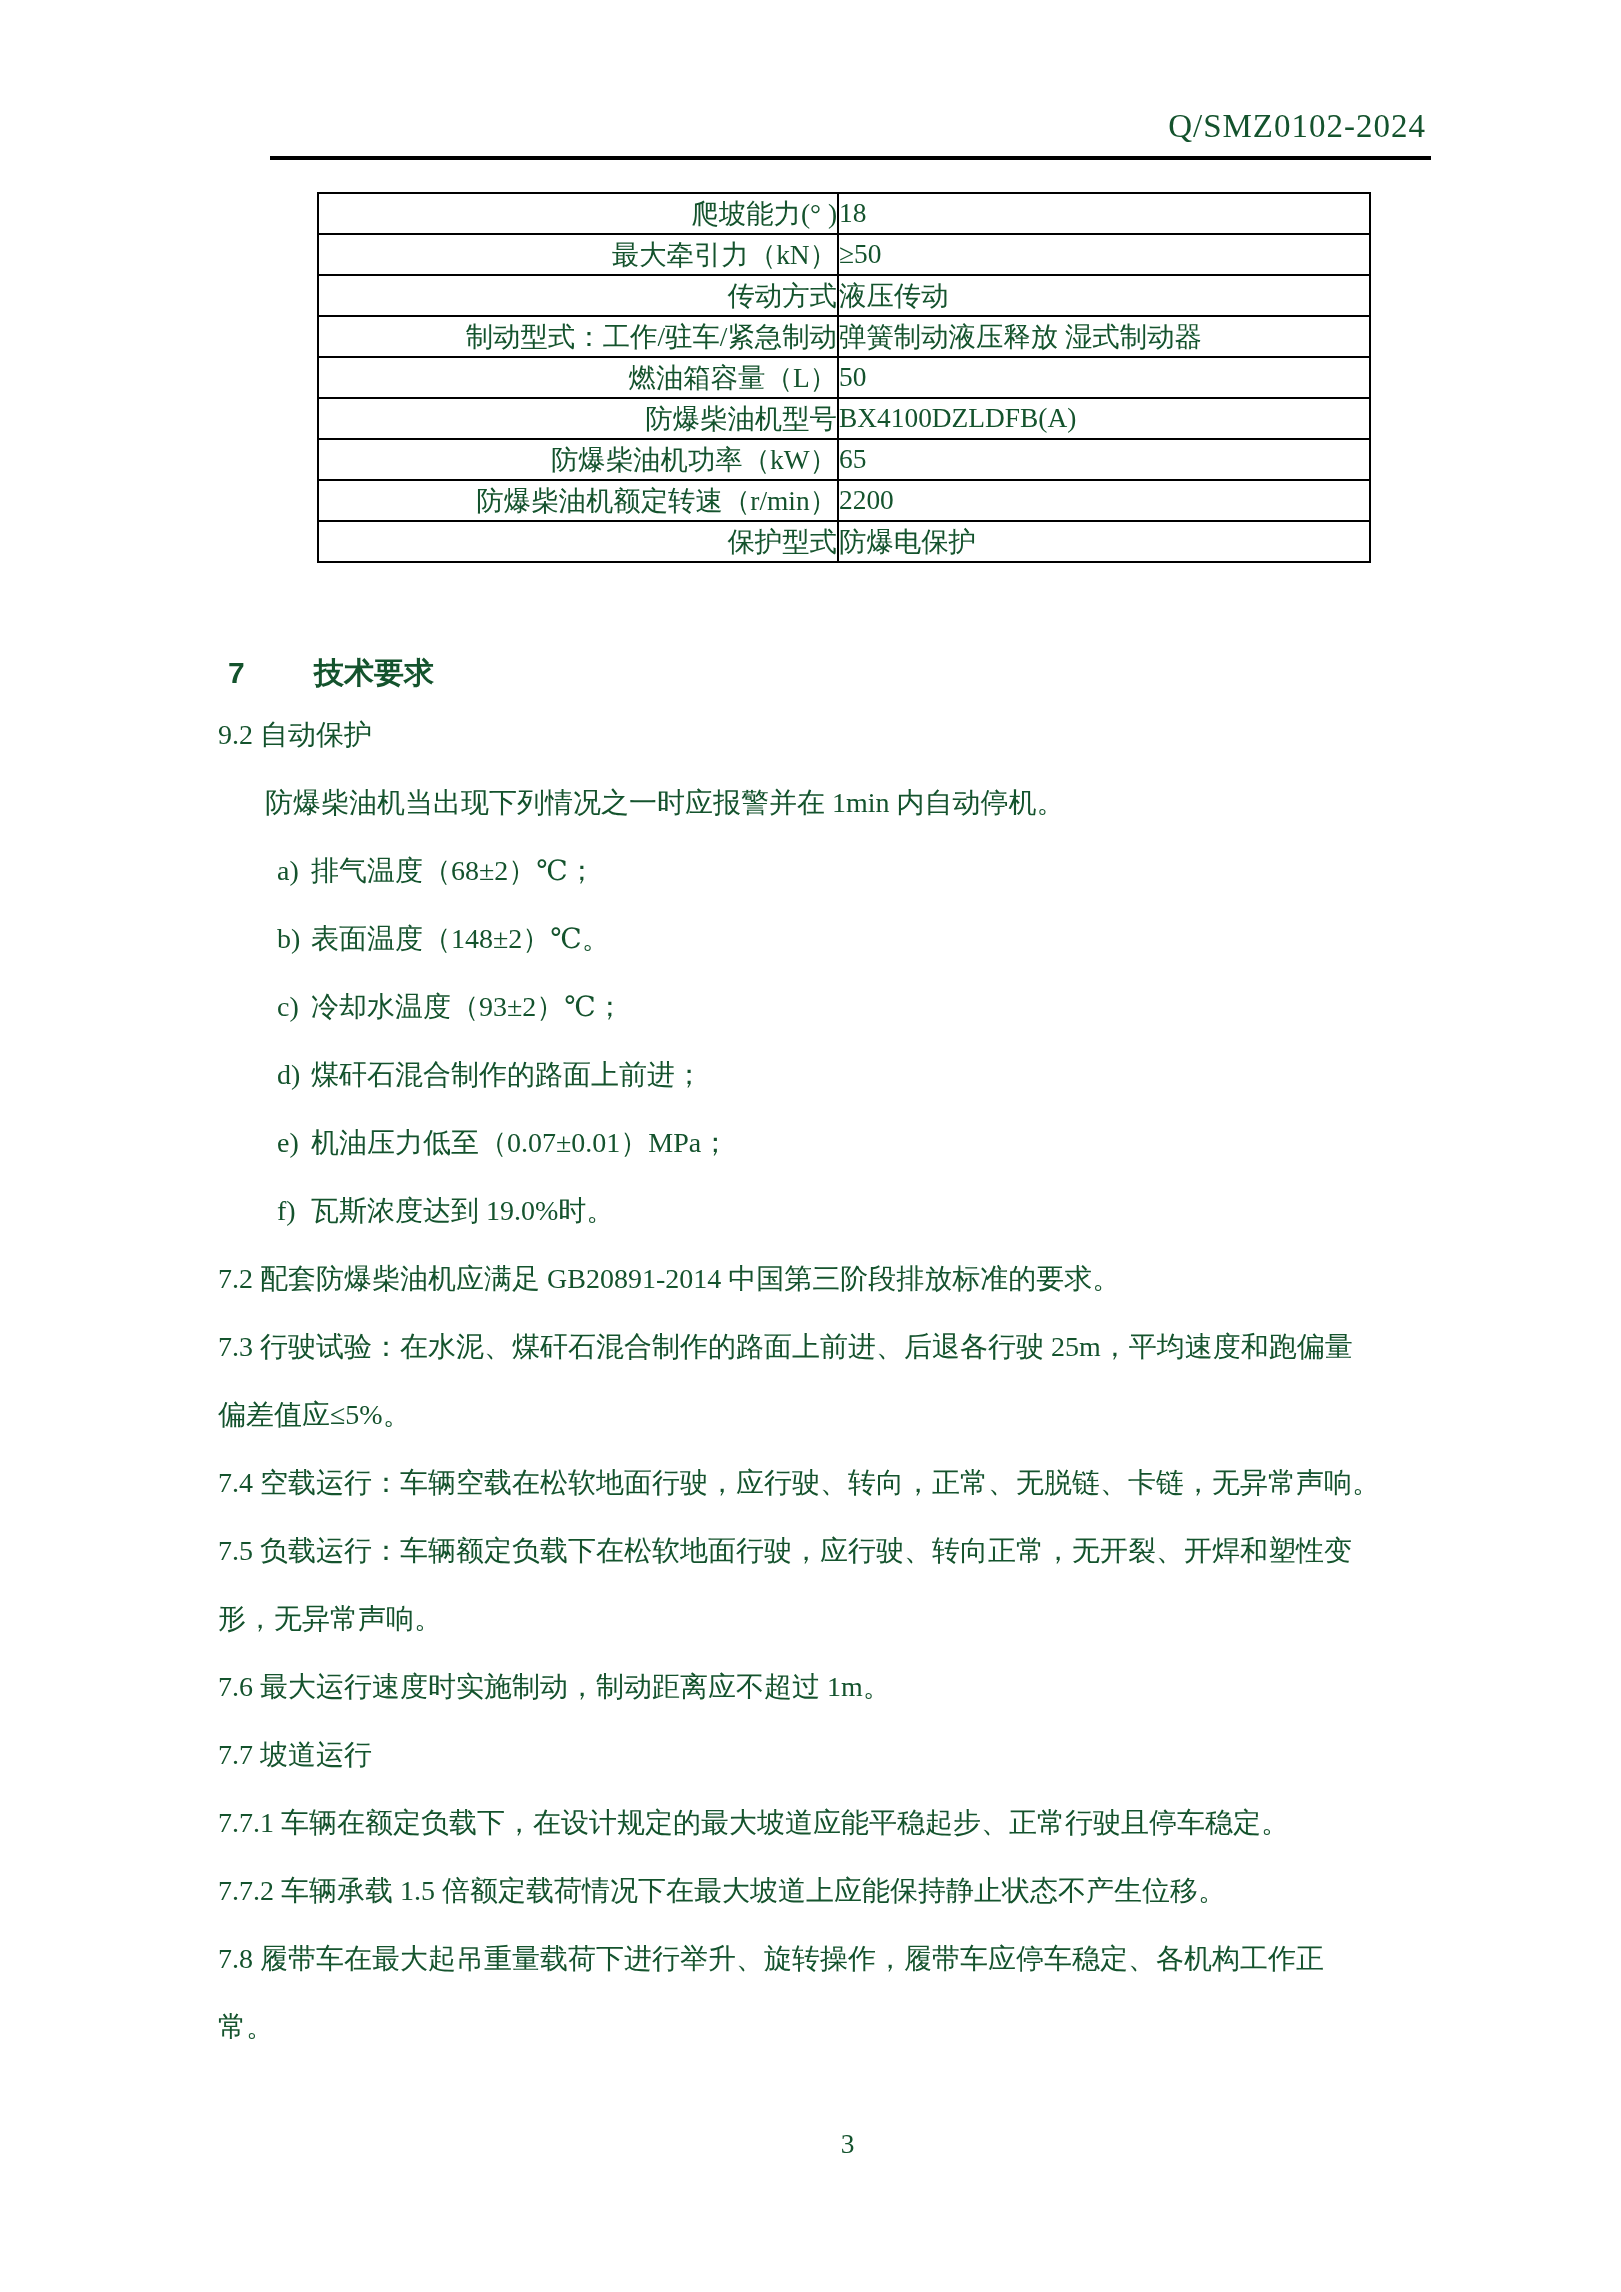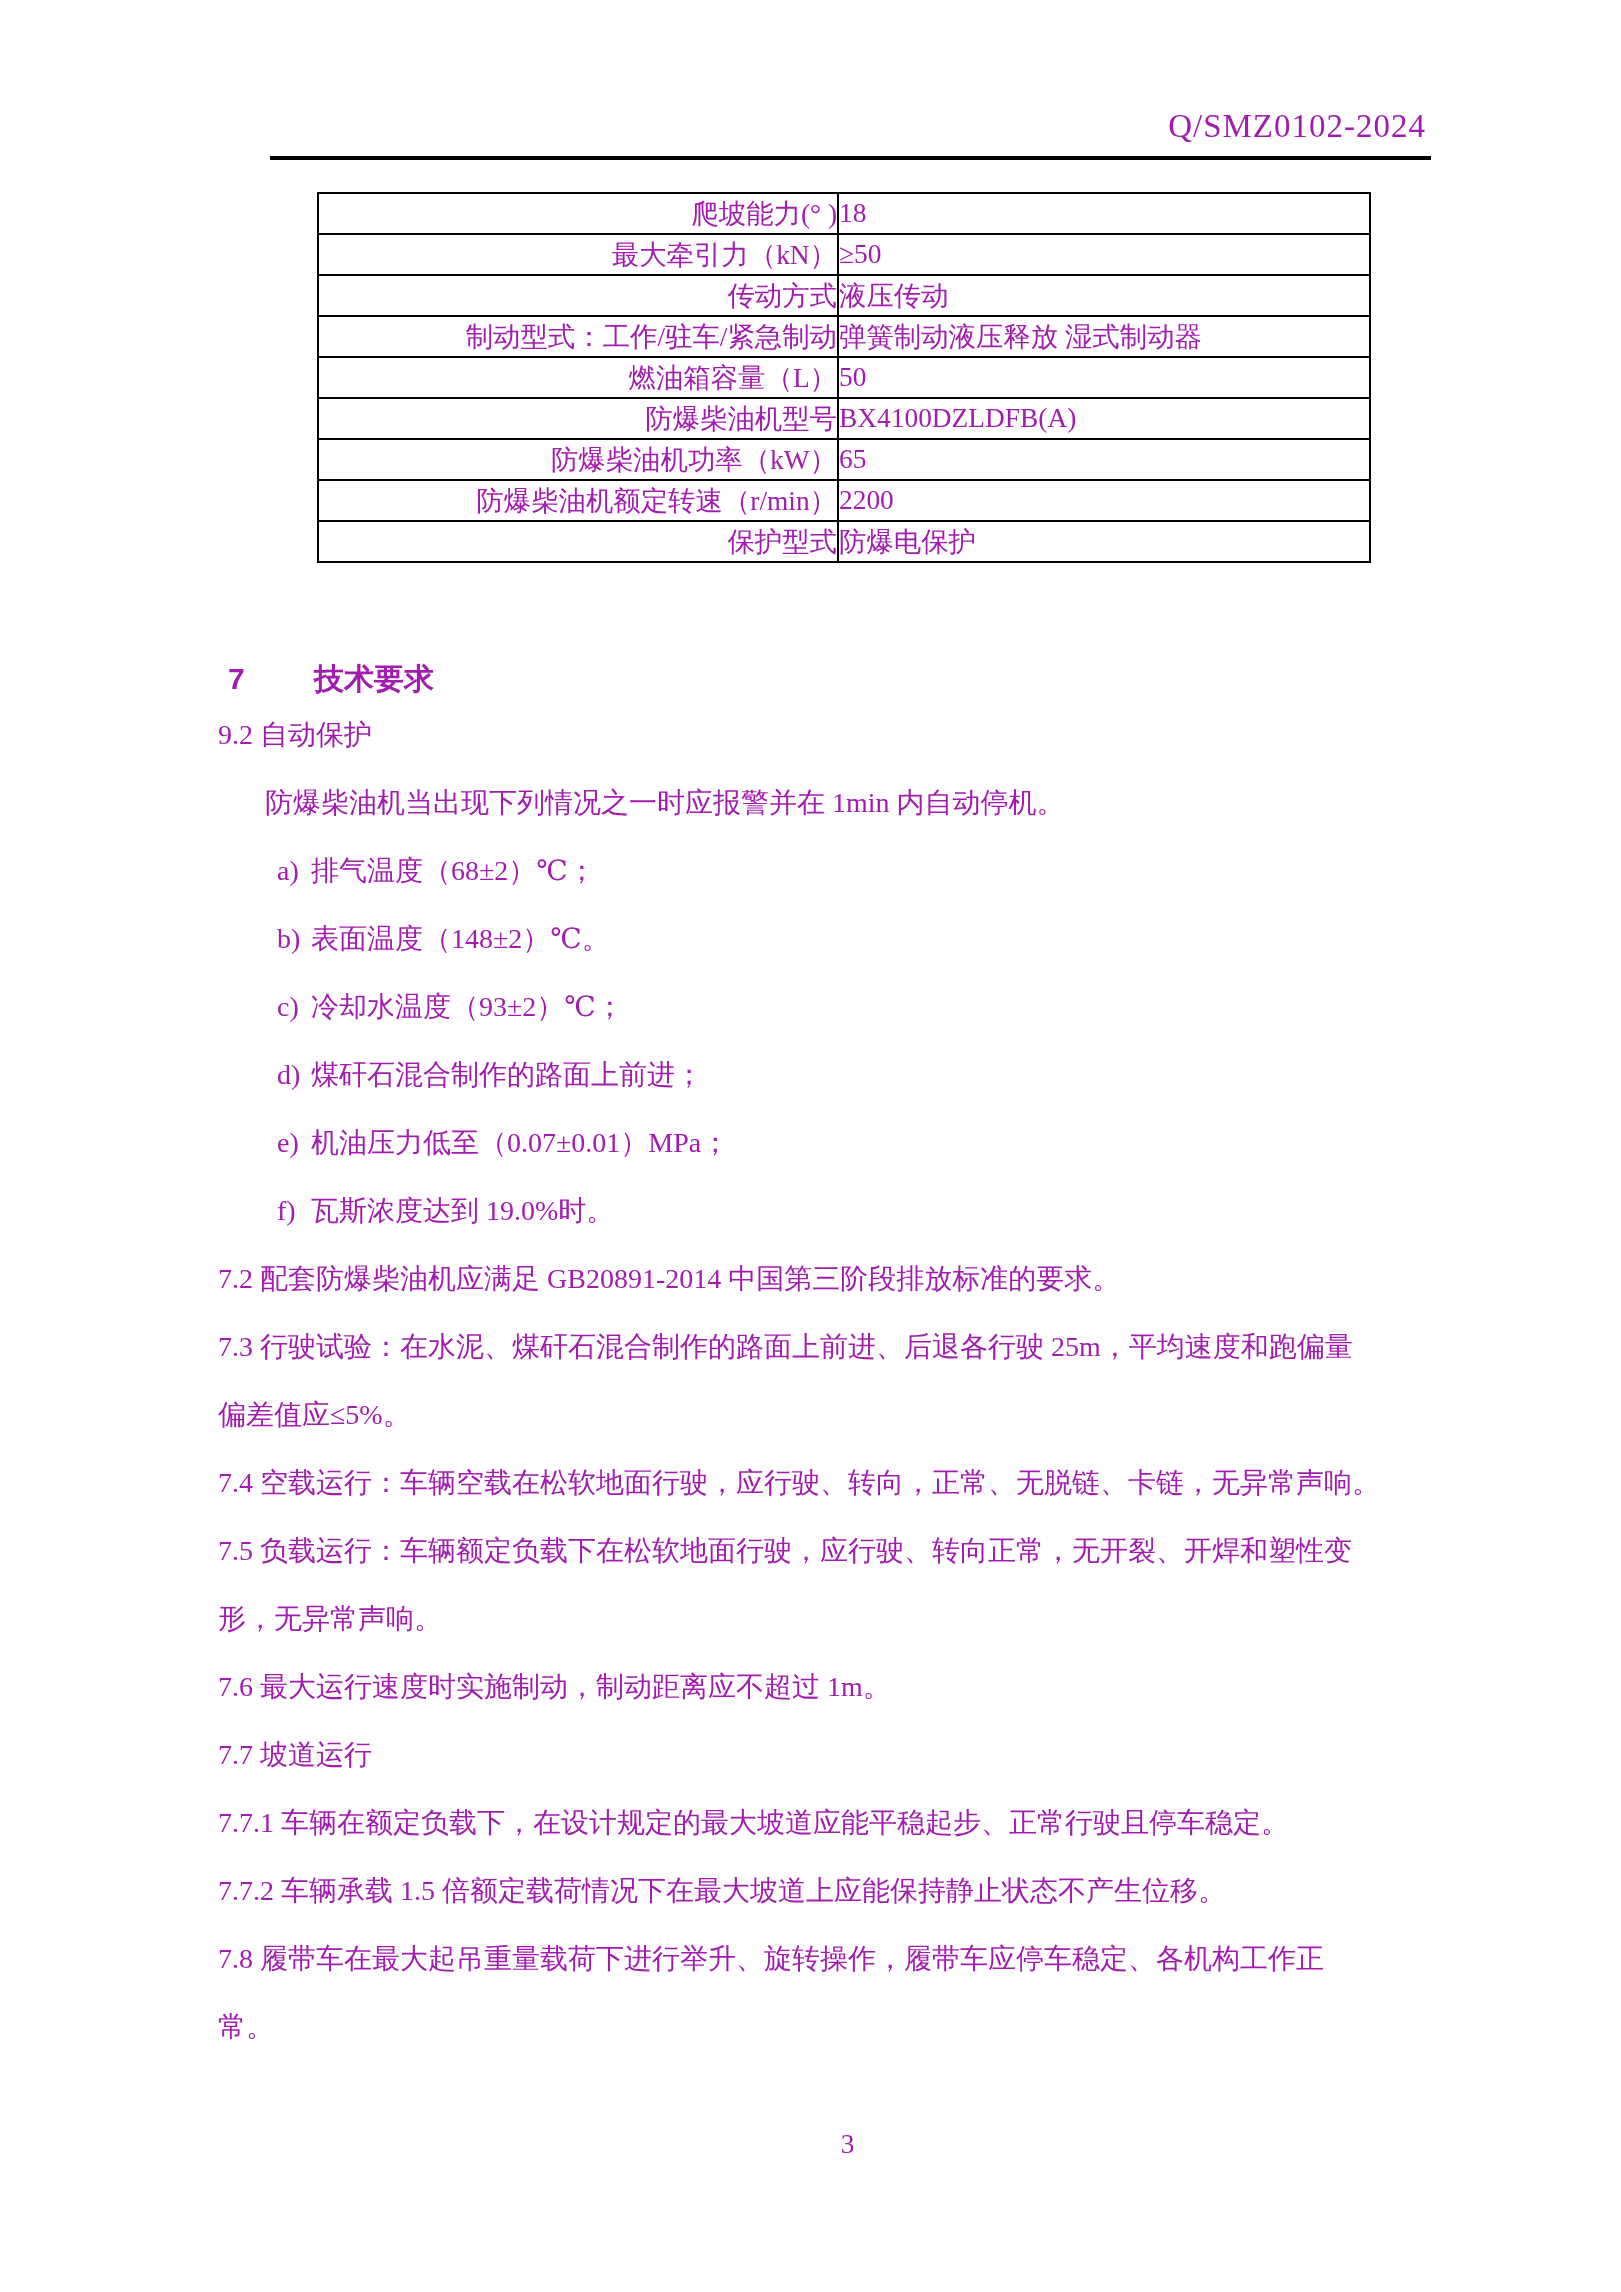"Q/SMZ0102-2024" .page { color: #a21caf -> #14532d }
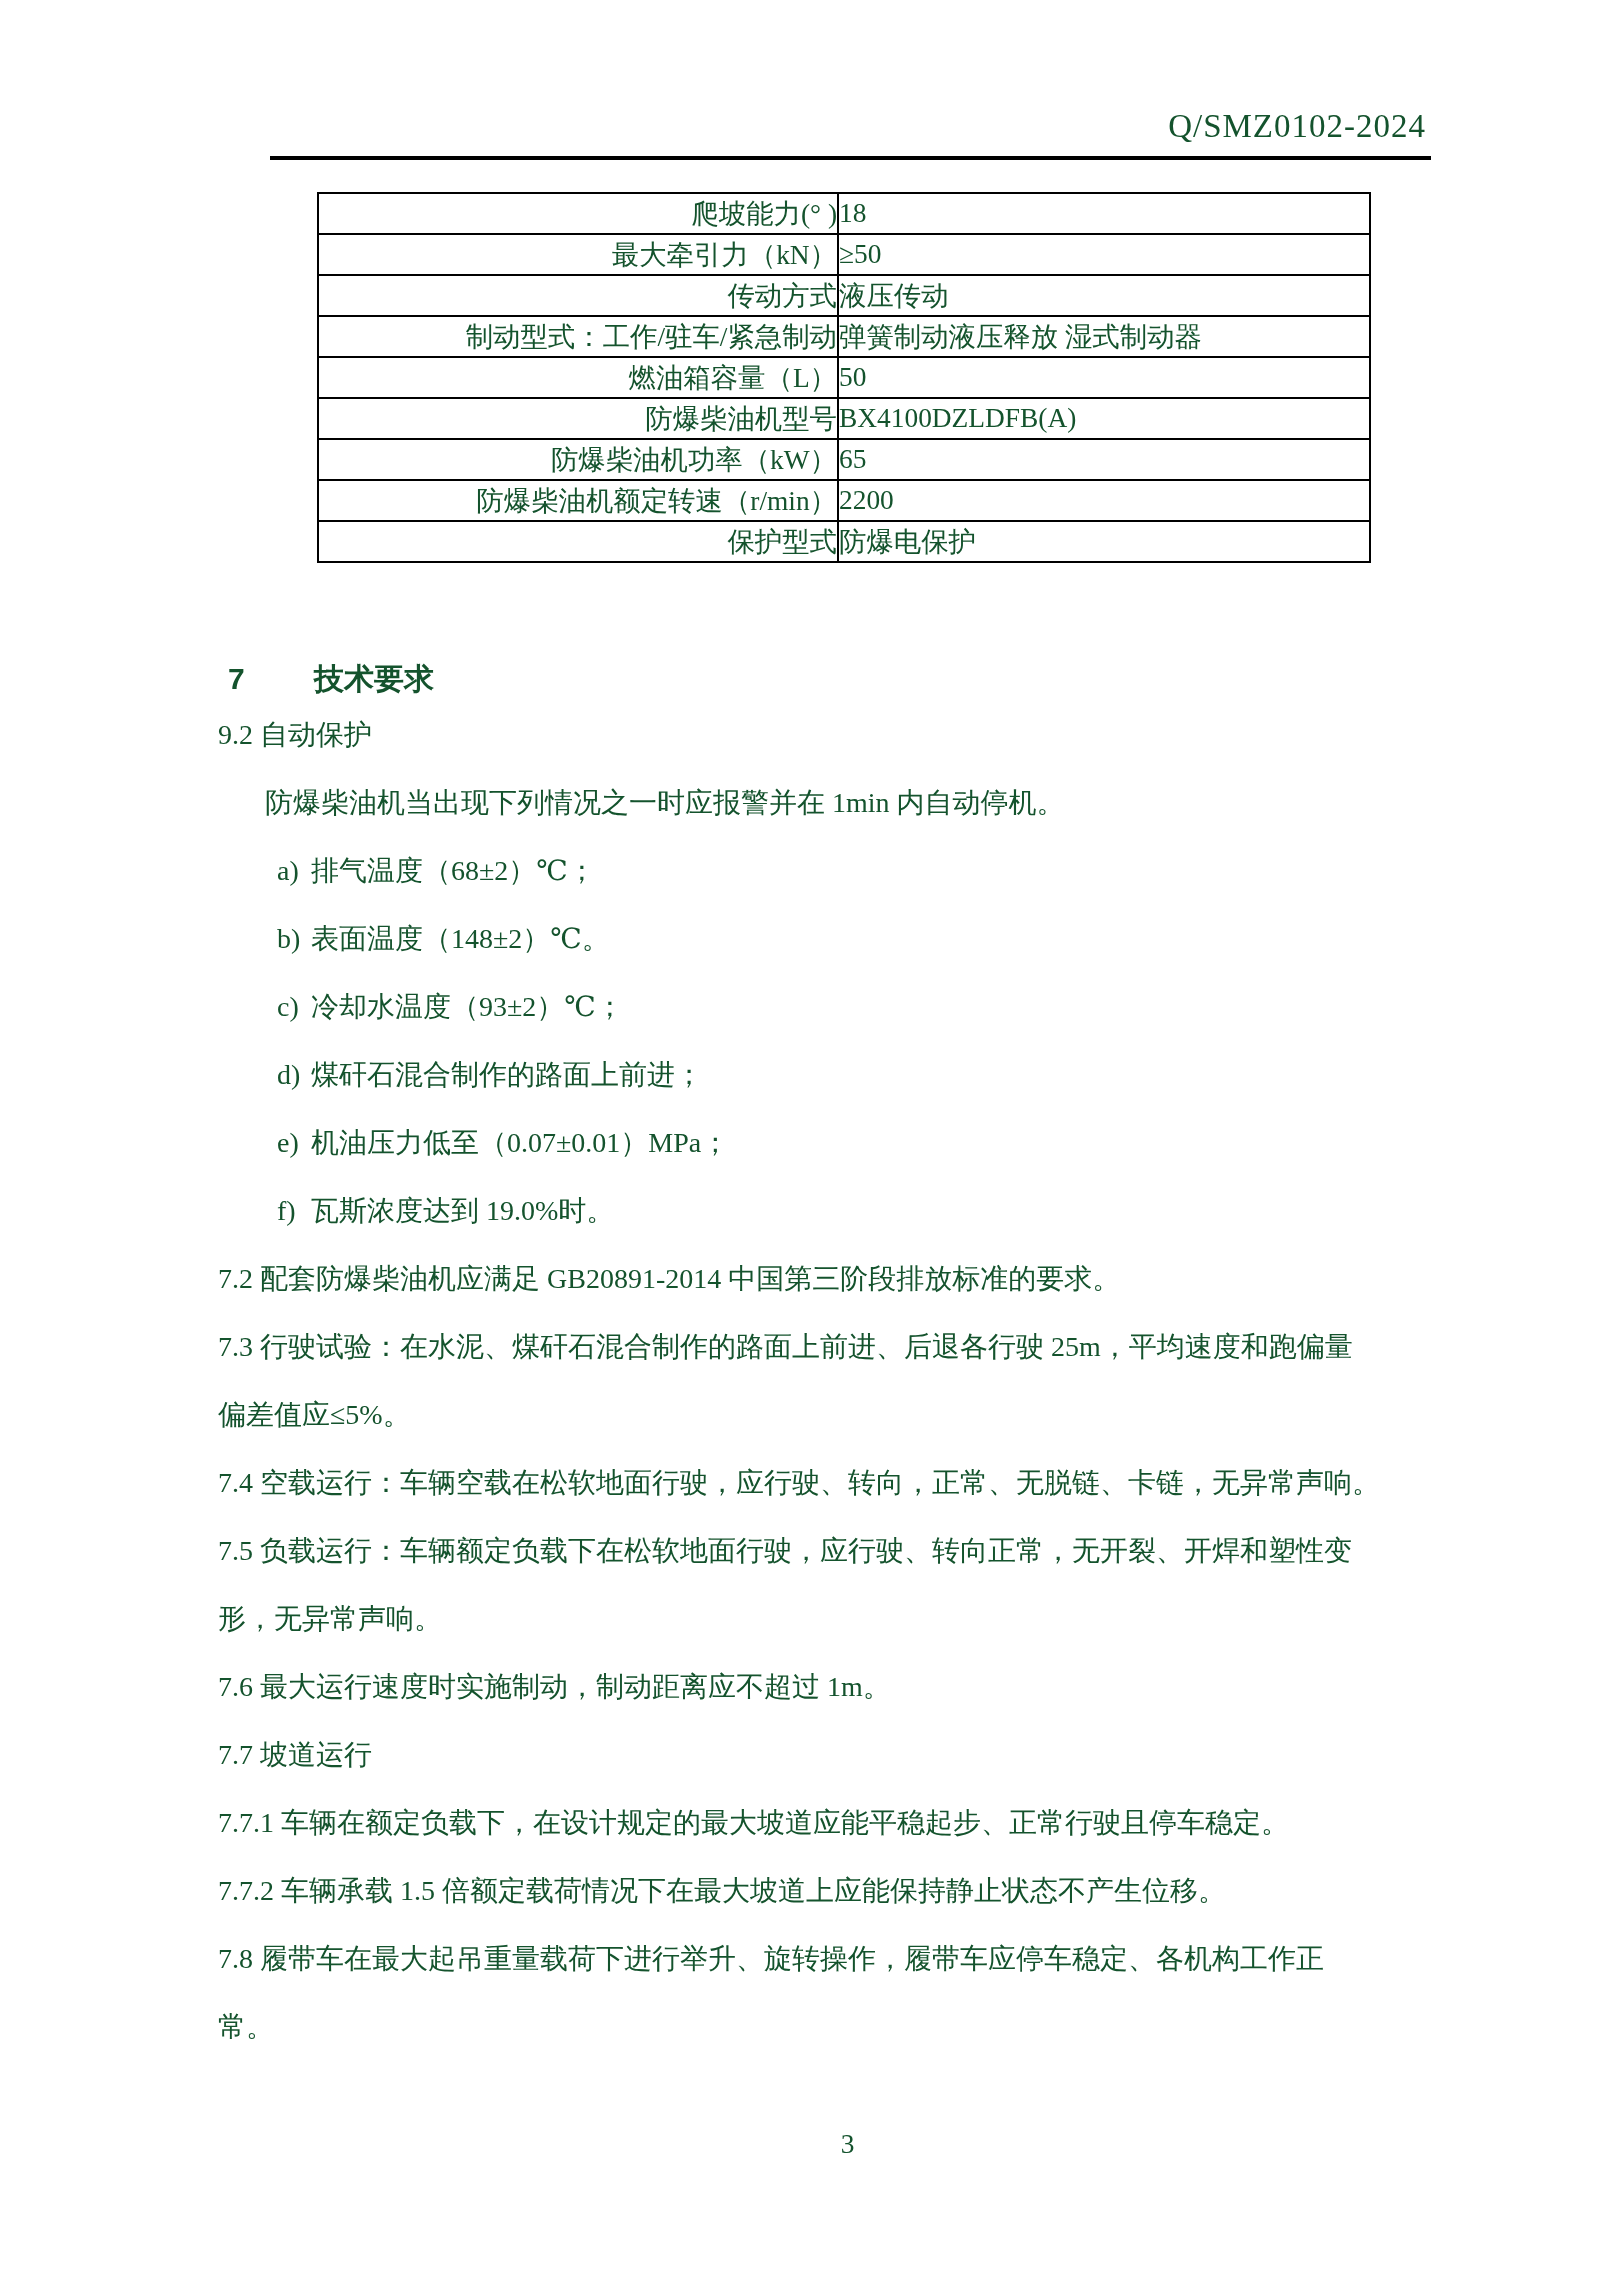"7 技术要求" .section-heading { margin-top: 6px -> none }
